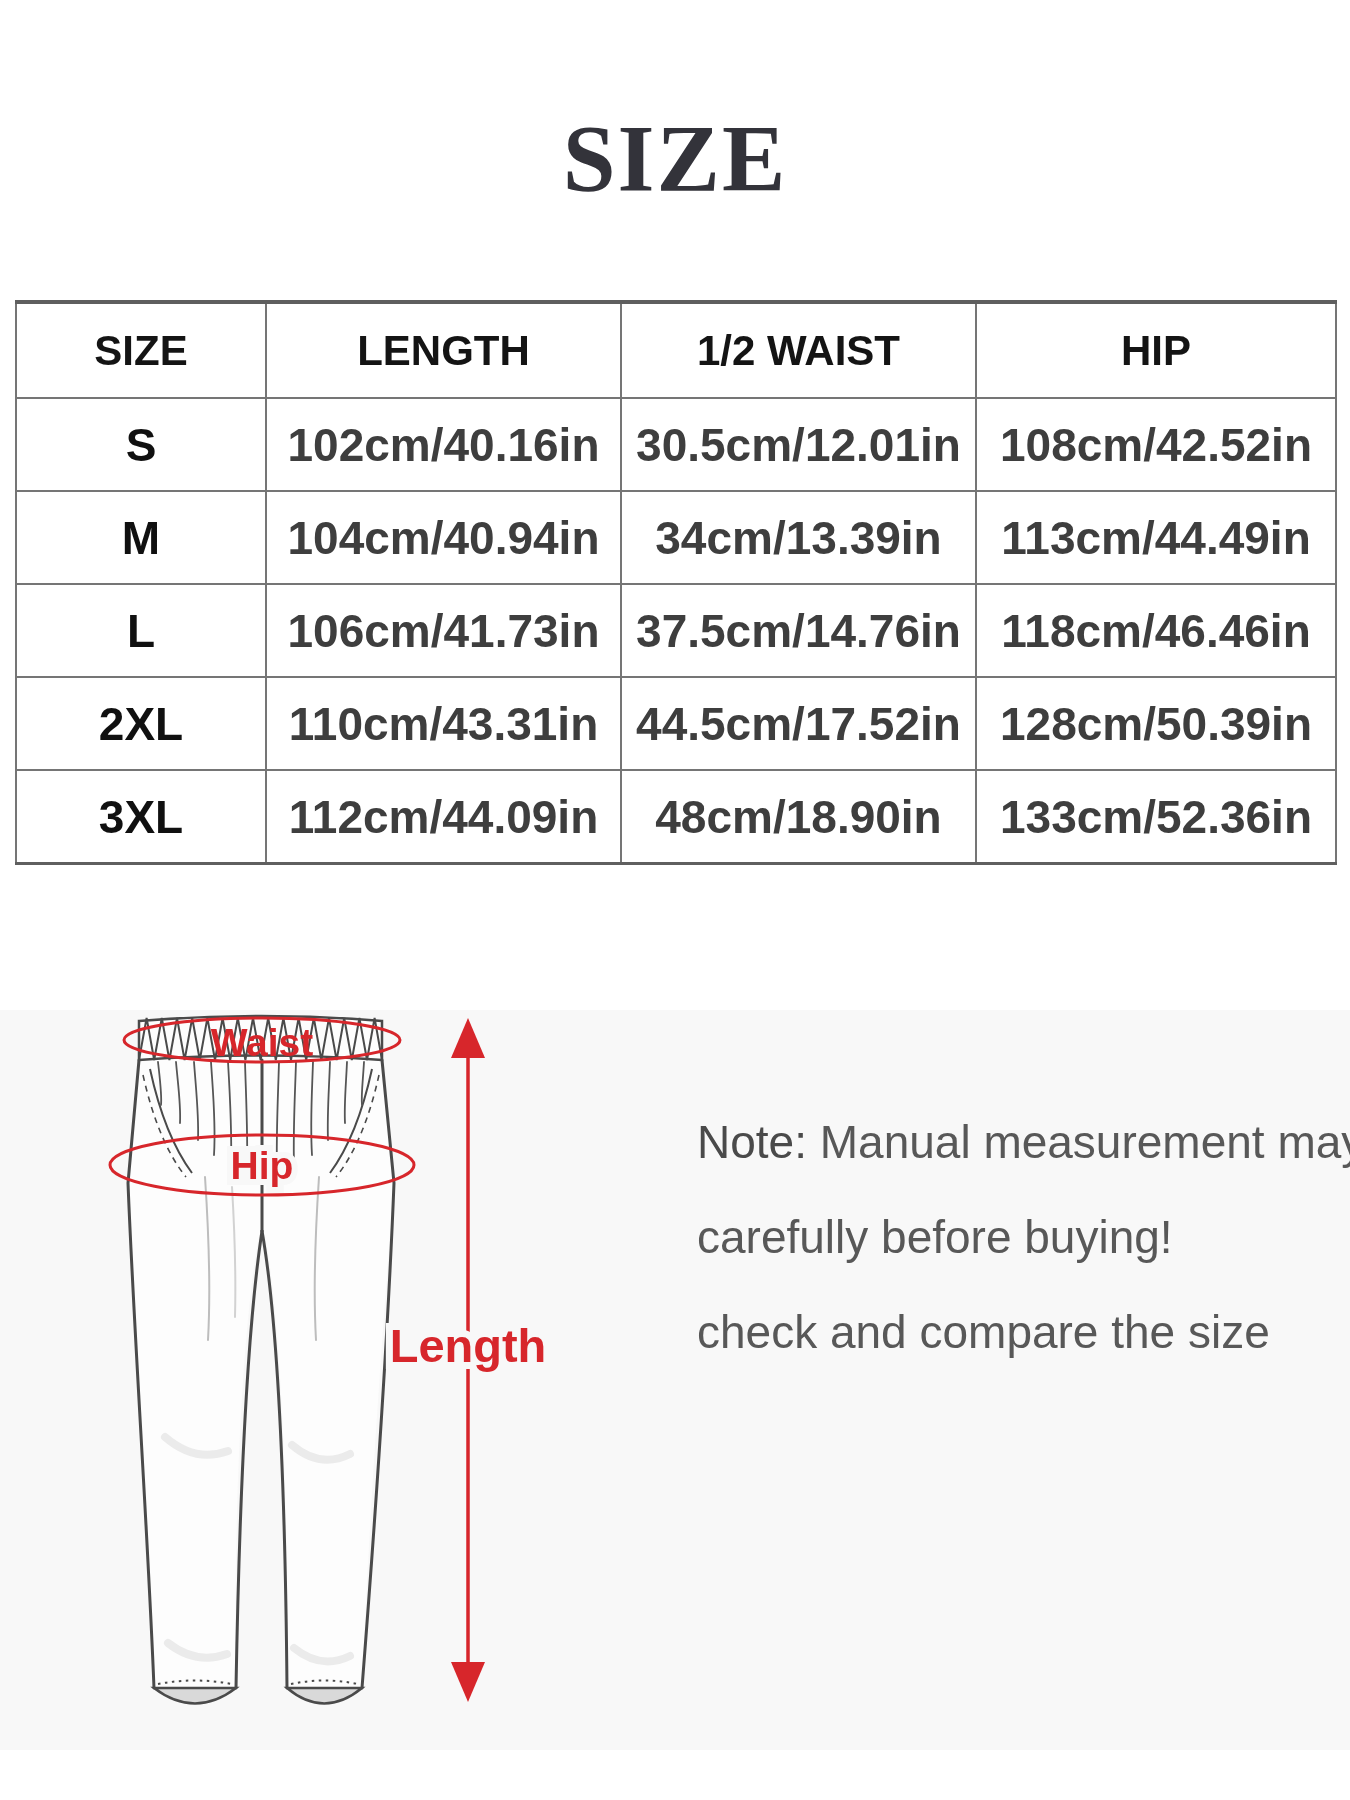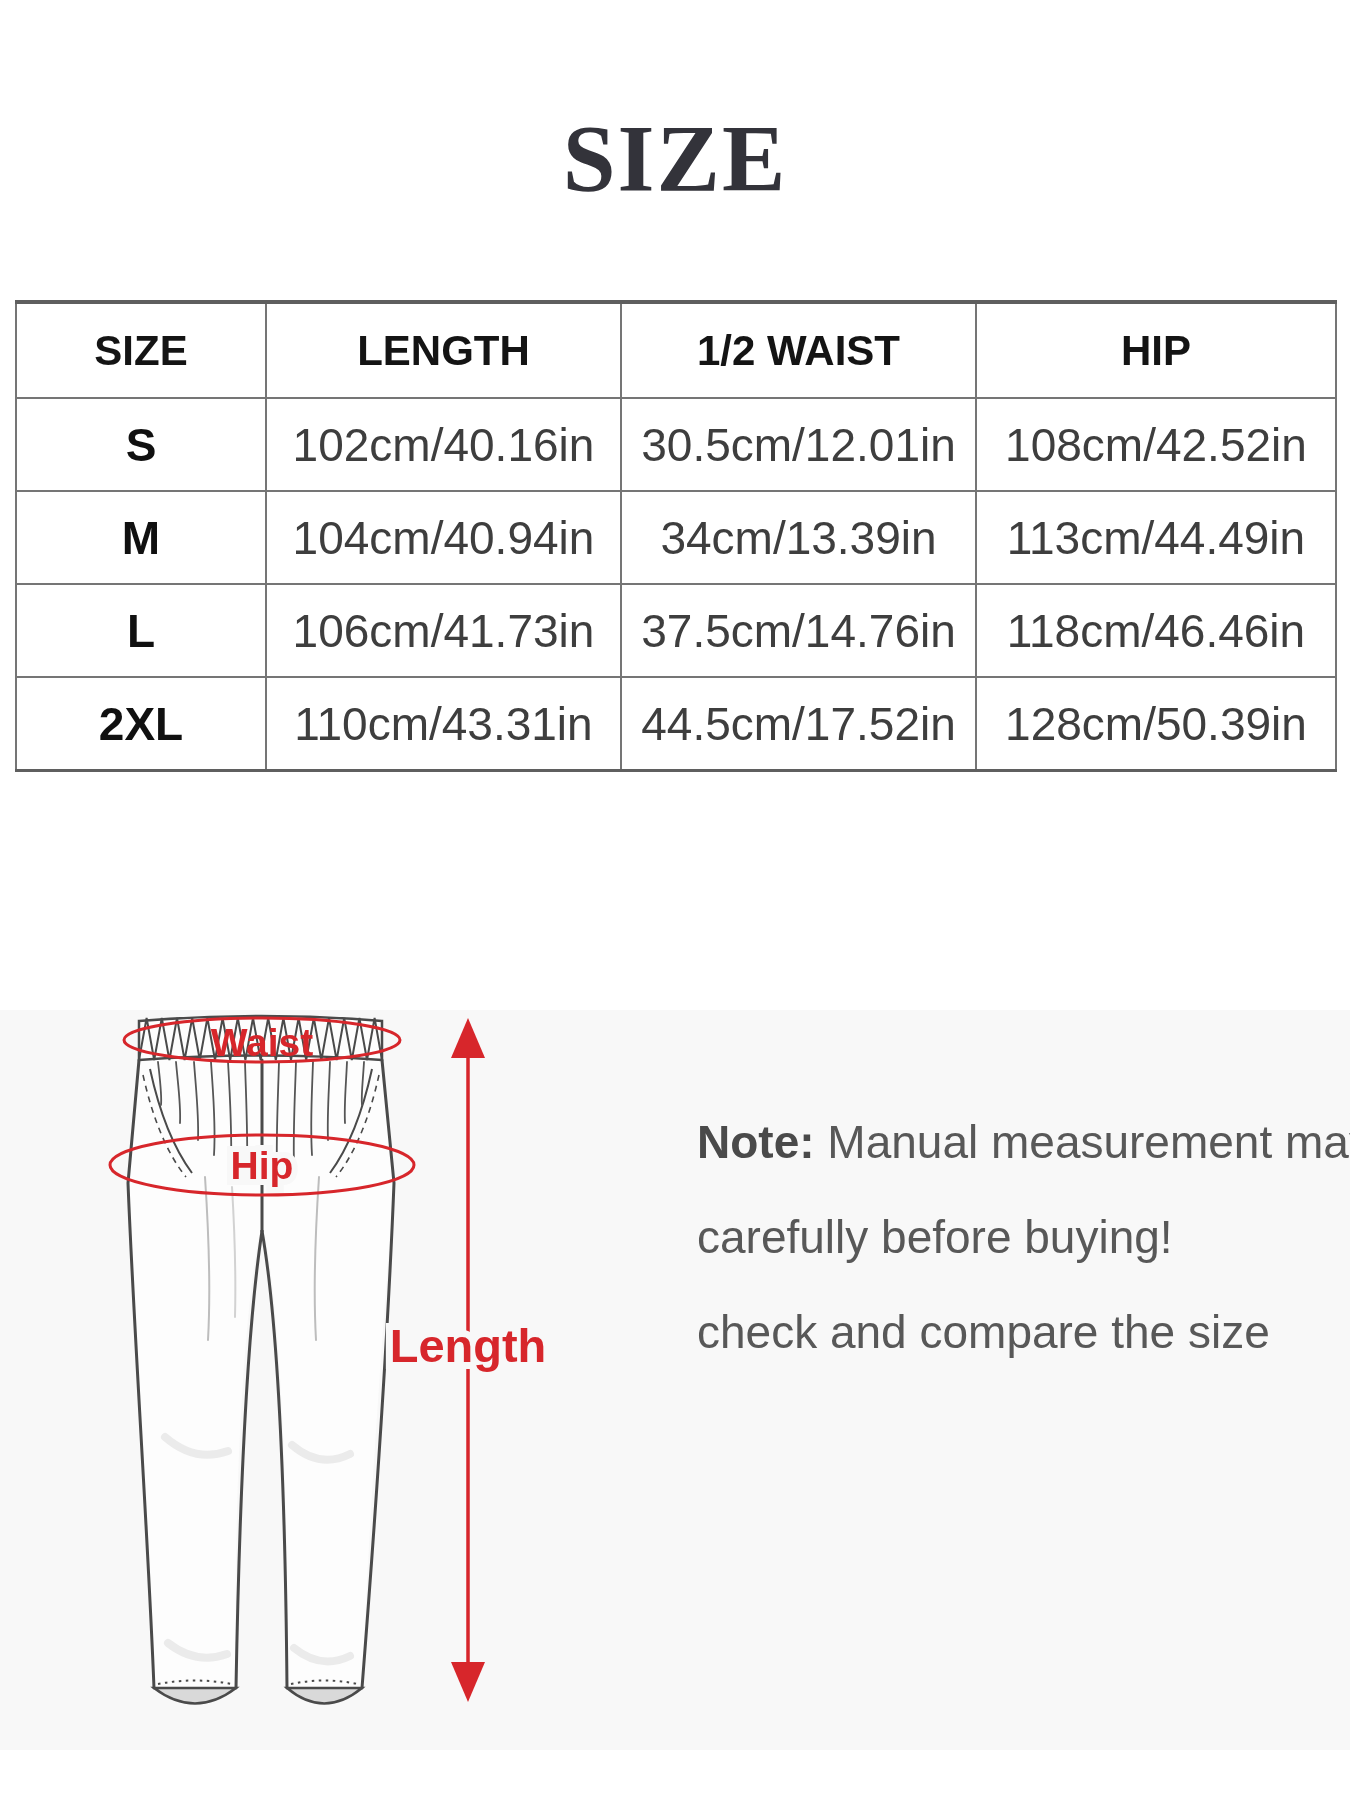"102cm/40.16in" table.size-table td { font-weight: none -> bold }
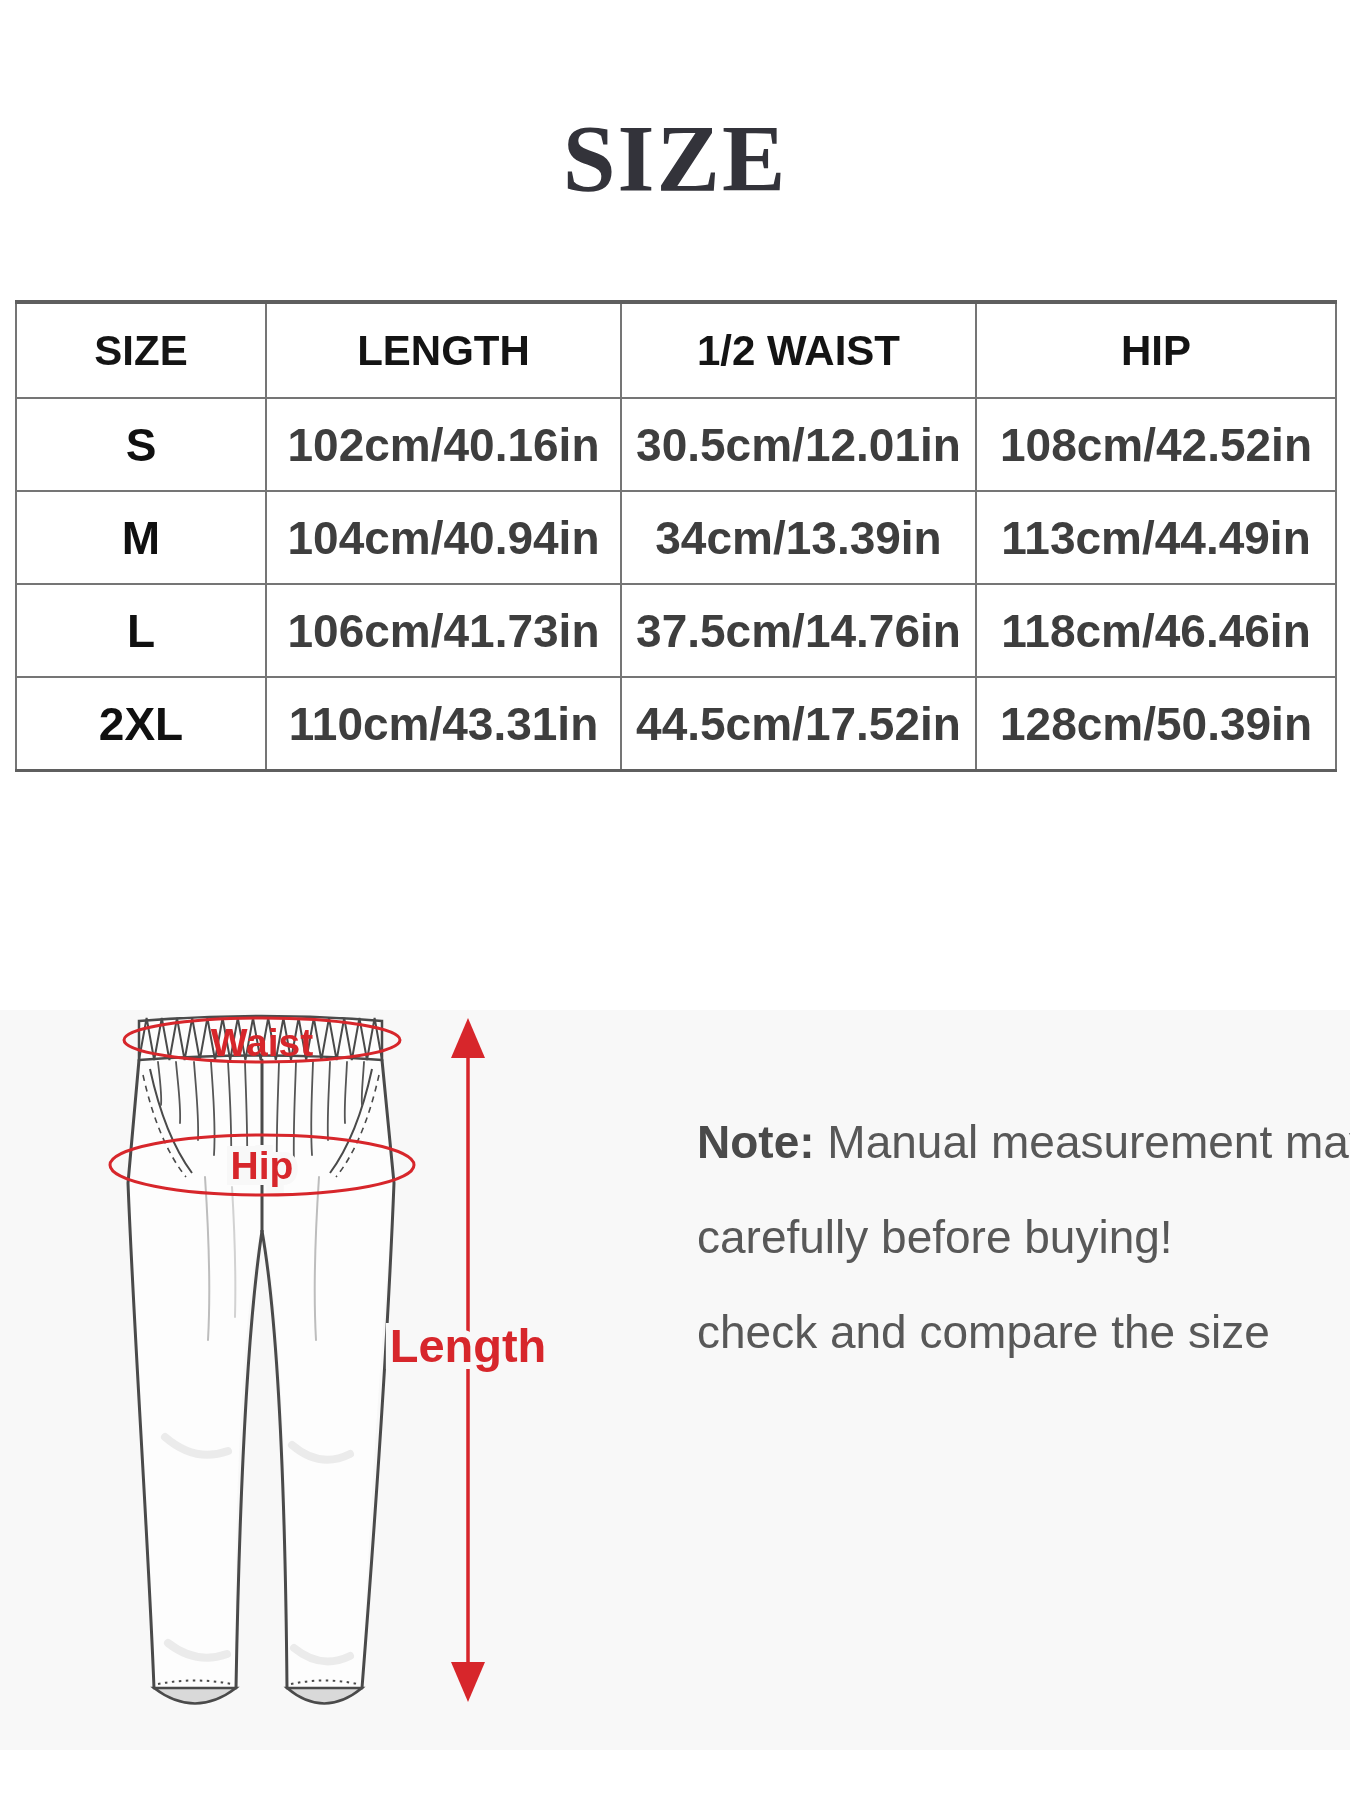"3XL" tr { html: none -> <tr> <td>3XL</td> <td>112cm/44.09in</td> <td>48cm/18.90in</td> <td>133cm/52.36in</td> </tr> }
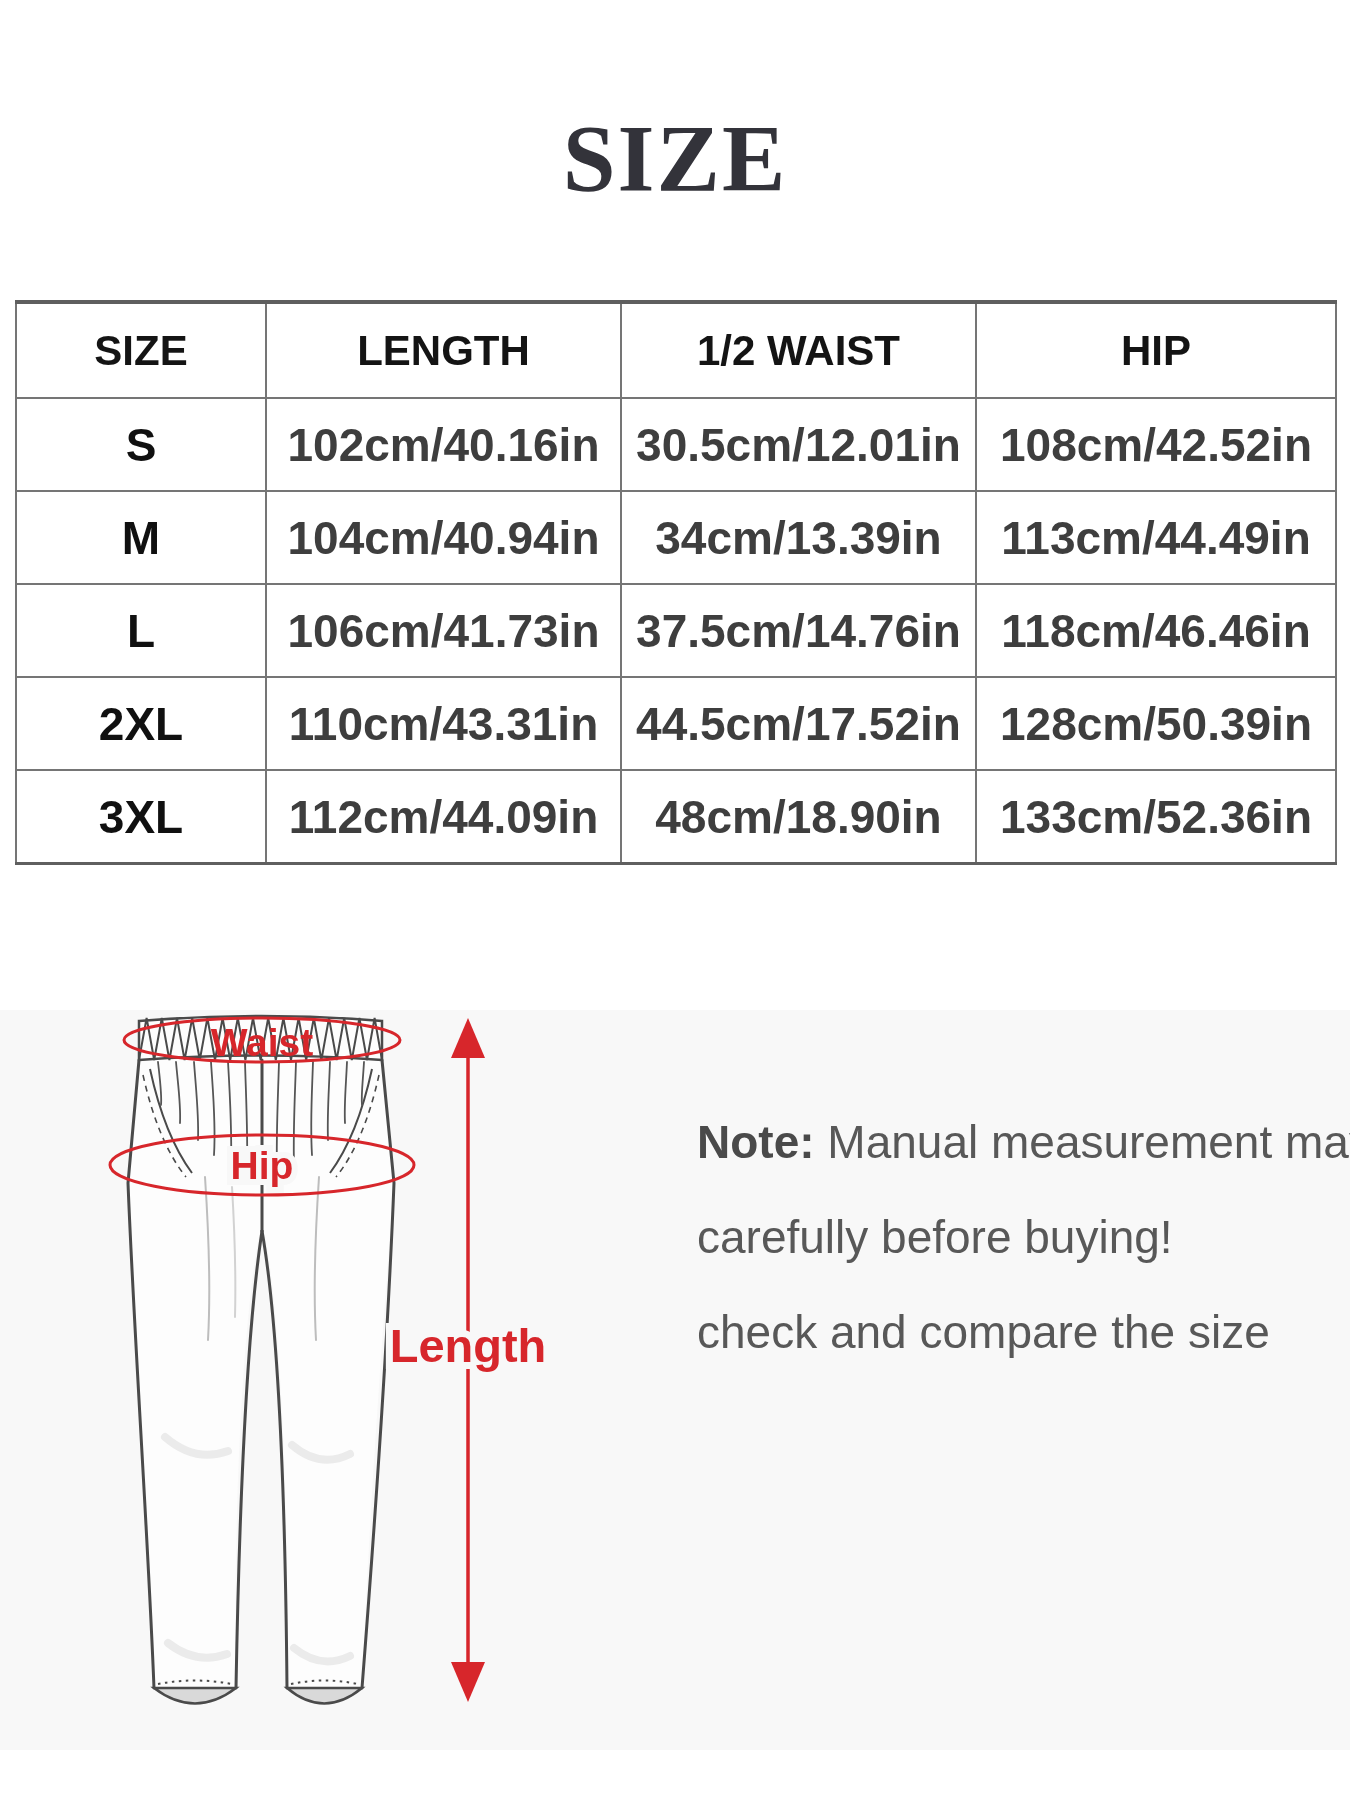"Note:" .note-label { font-weight: 700 -> 400 }
